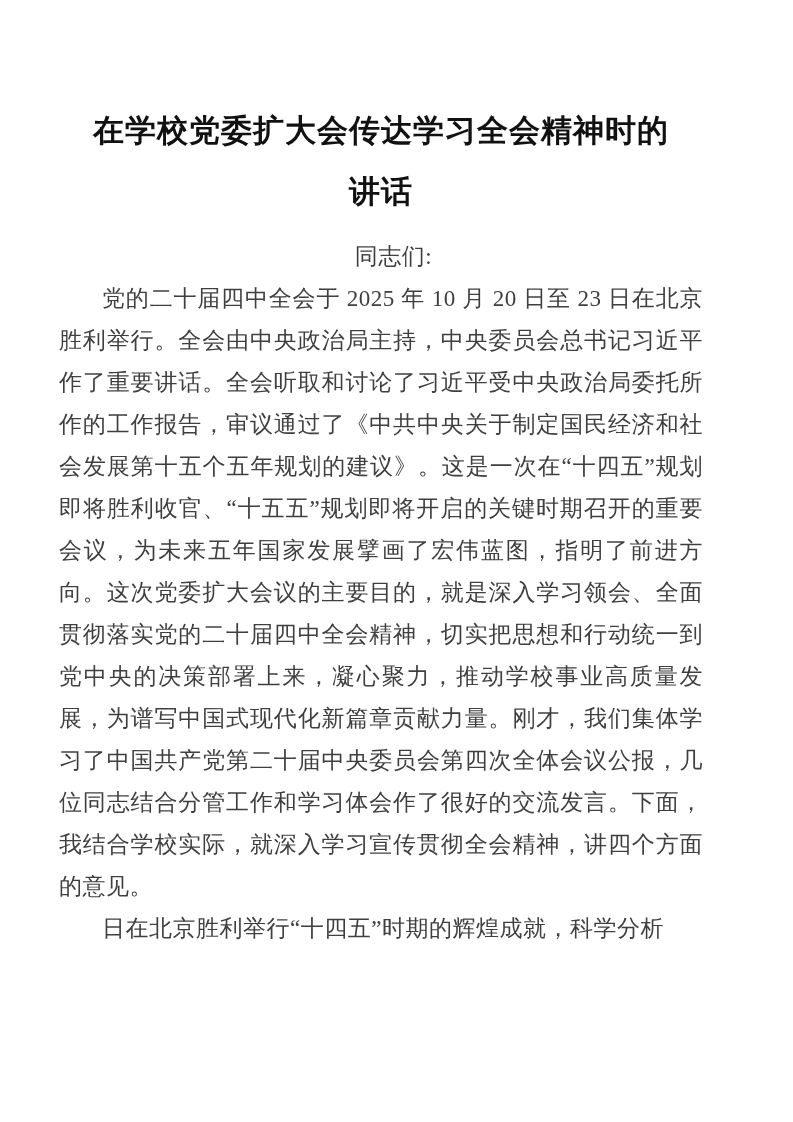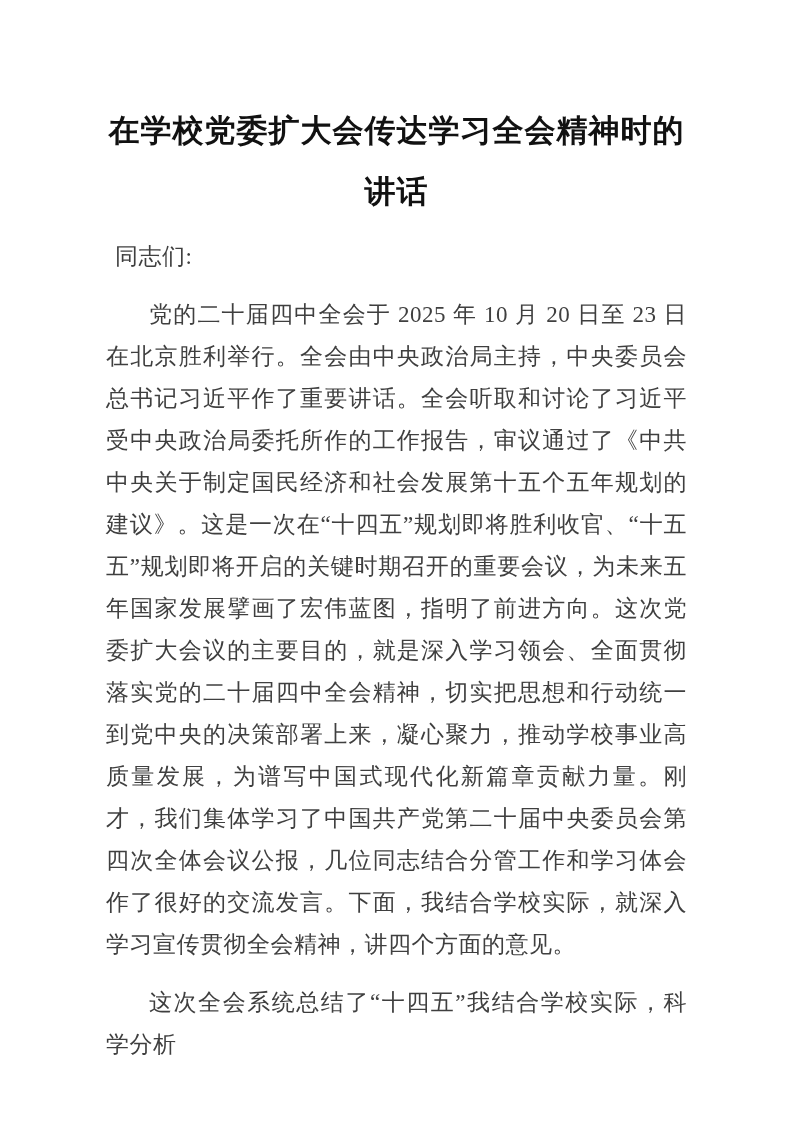"在学校党委扩大会传达学习全会精神时的讲话" .page { padding: 100px 90px 0 90px -> 100px 90px 0 59px }
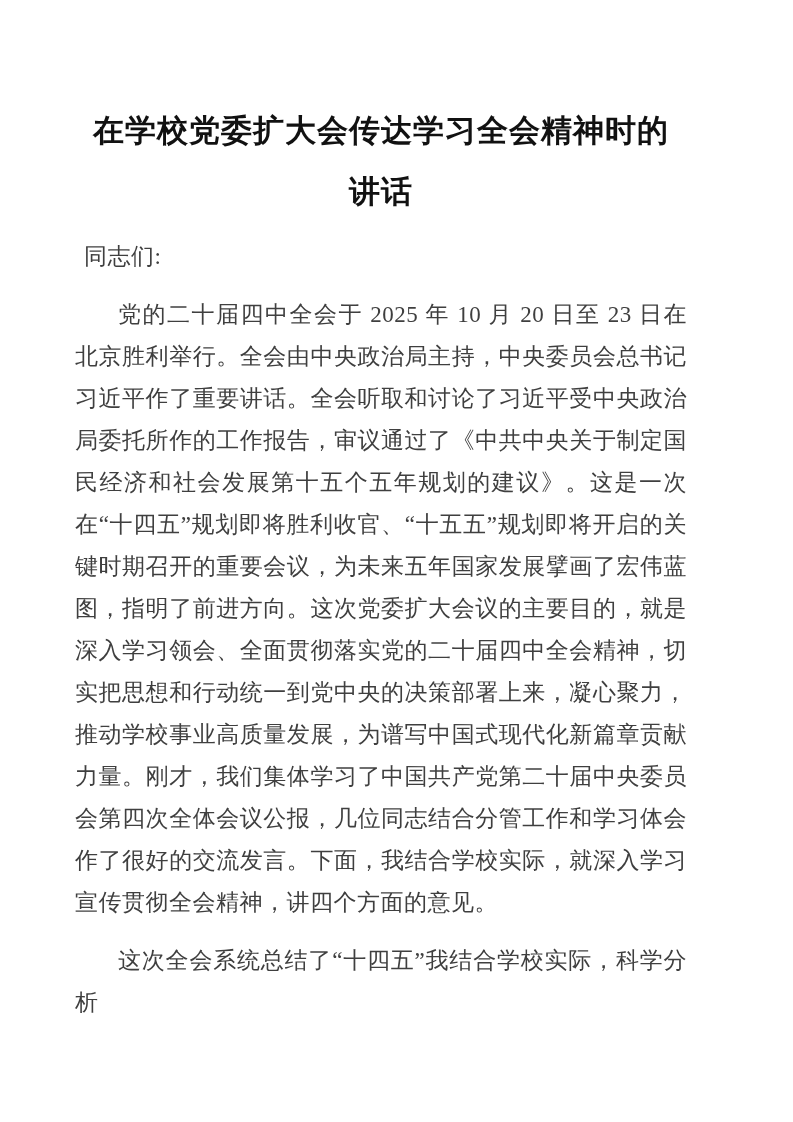"同志们:" .salutation { text-align: left -> center }
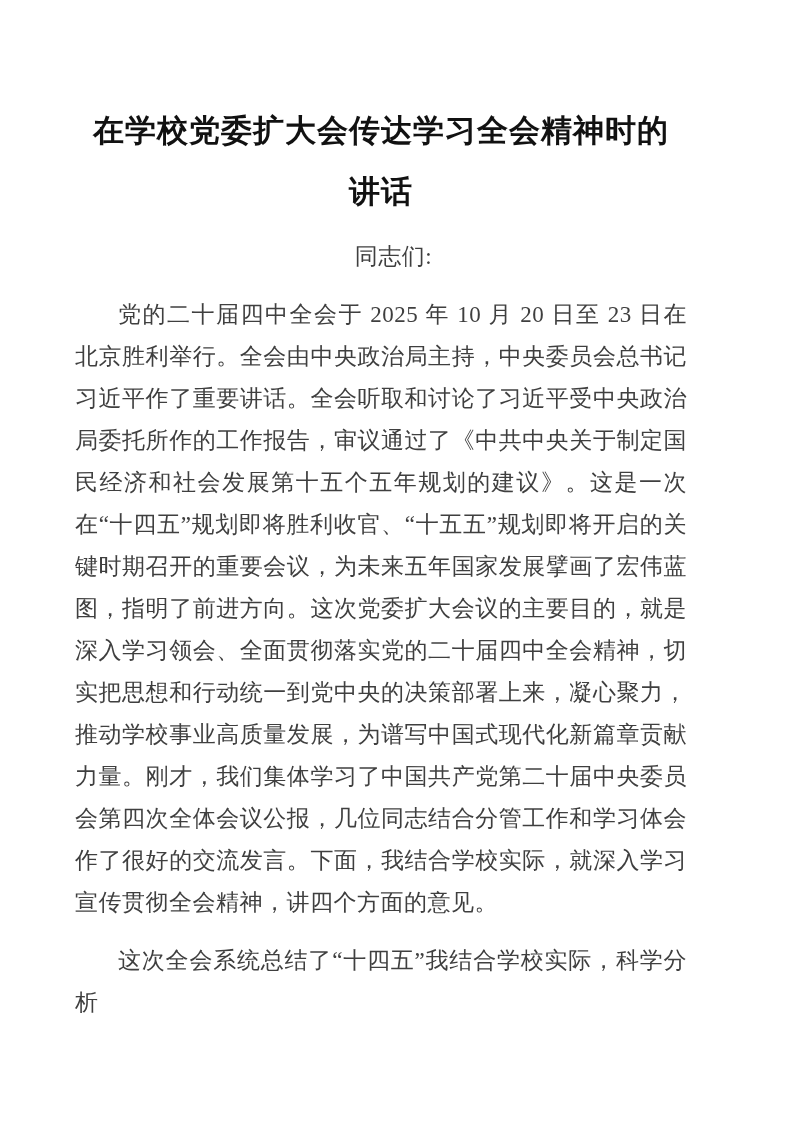"党的二十届四中全会于 2025 年 10 月" .para { margin: 16px -> 0 }
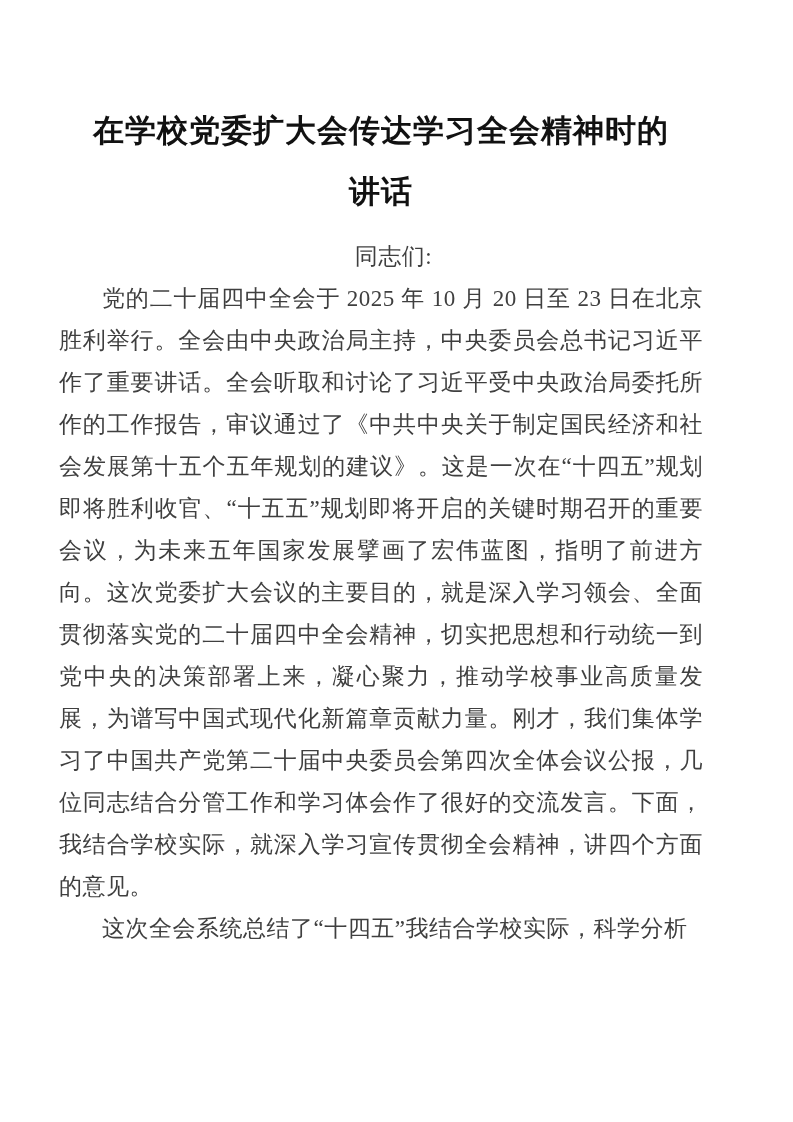"这次全会系统总结了“十四五”我结合学校实际，科学分析" p.body-text { text: 这次全会系统总结了“十四五”我结合学校实际 -> 日在北京胜利举行“十四五”时期的辉煌成就 }
